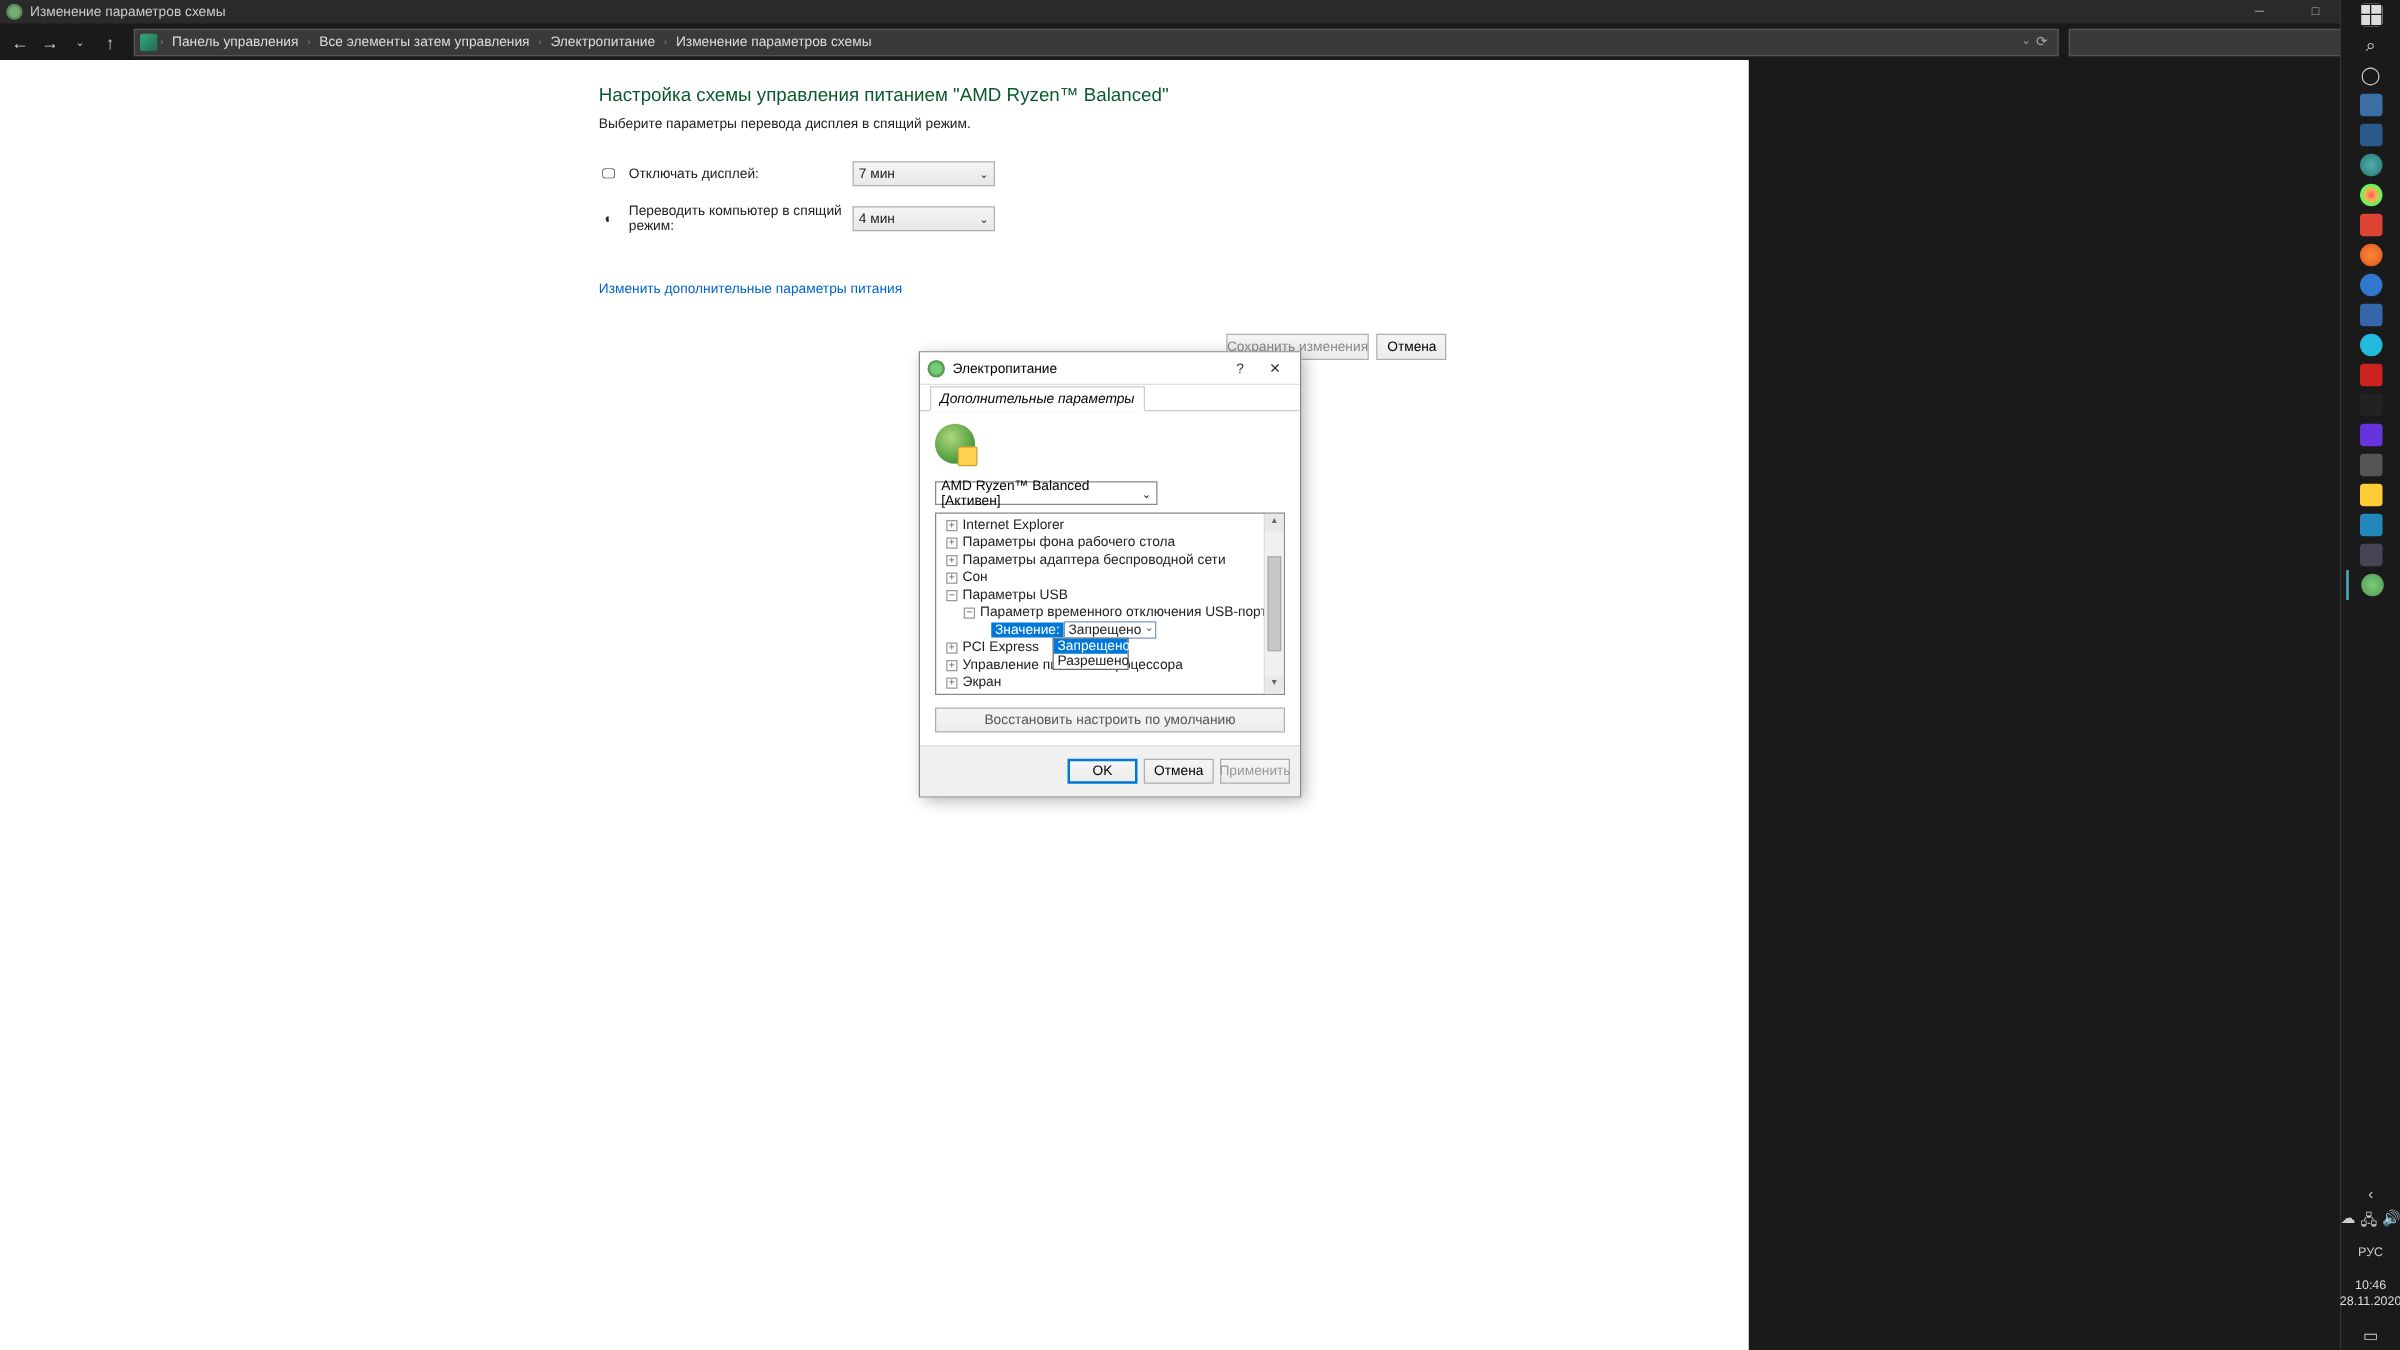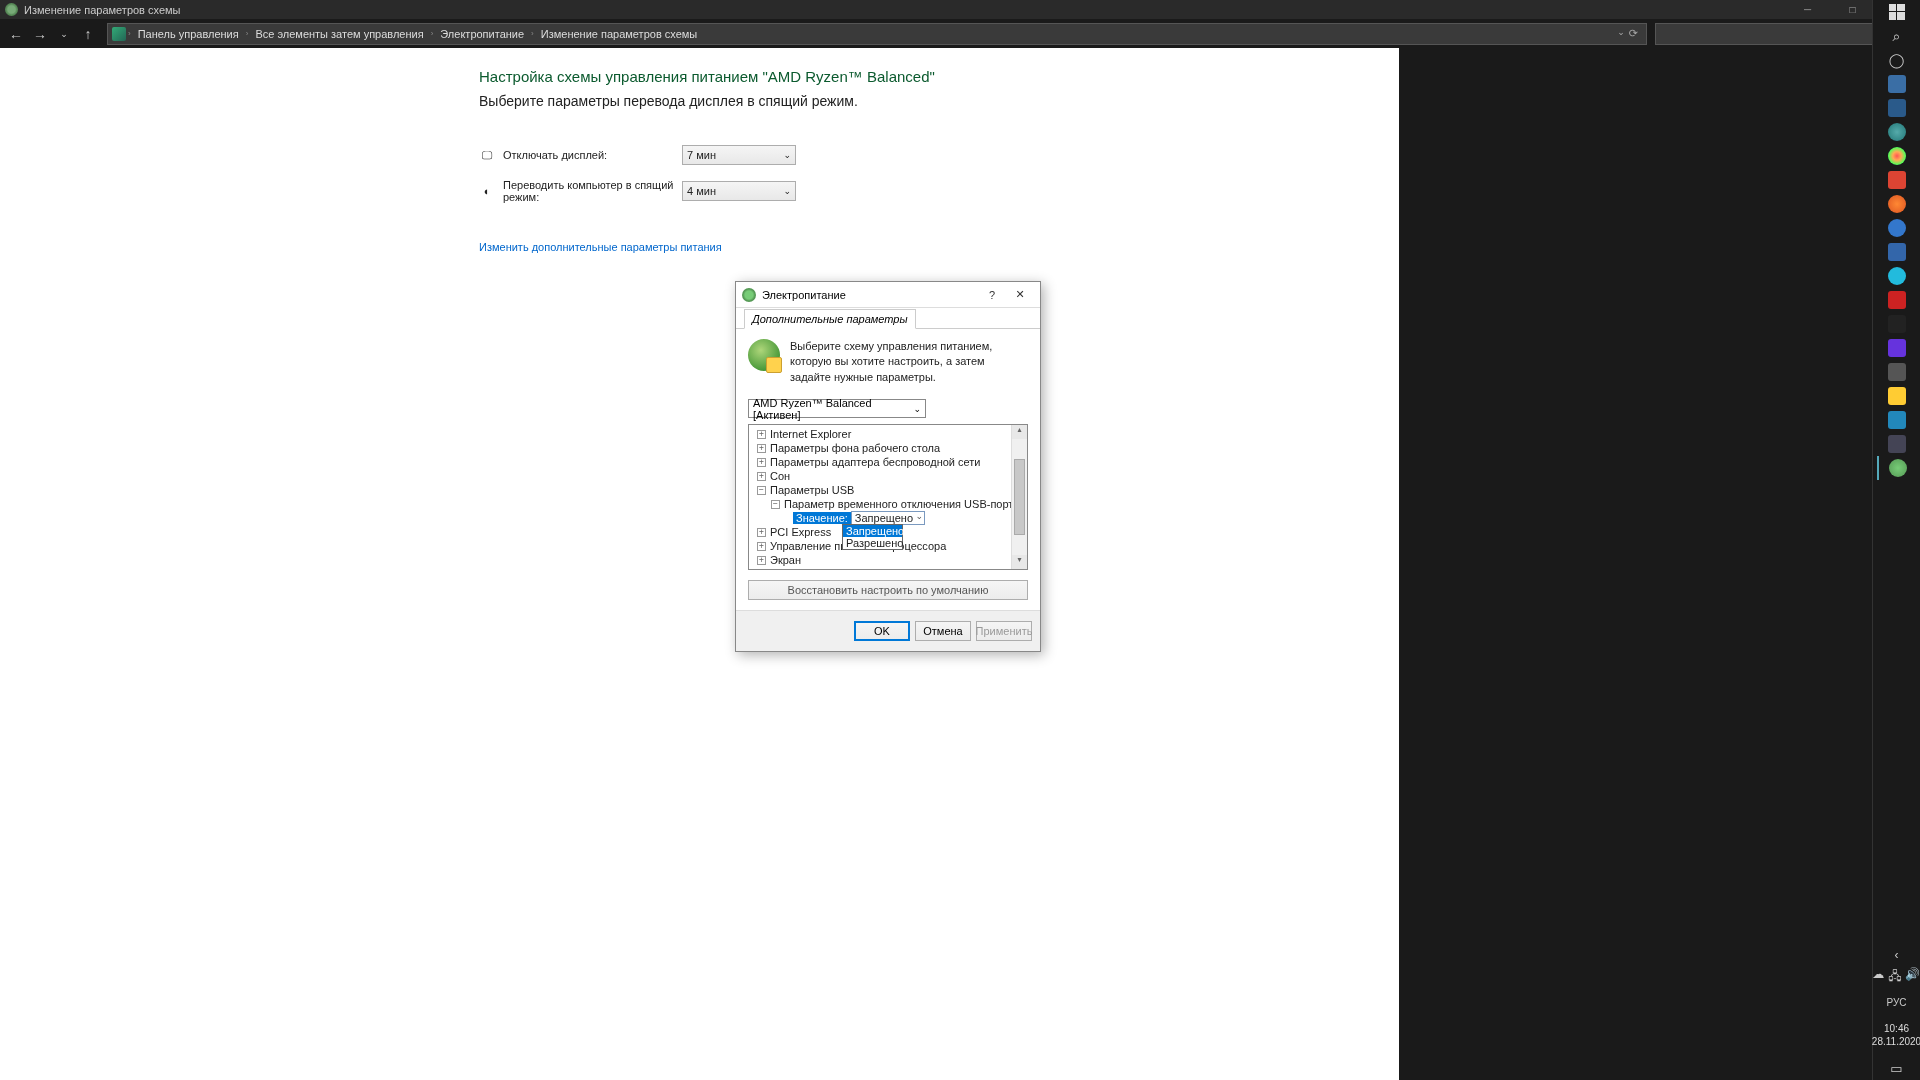"Выберите параметры перевода дисплея в" .panel-sub { font-size: 14px -> 11px; margin-bottom: 36px -> 24px }
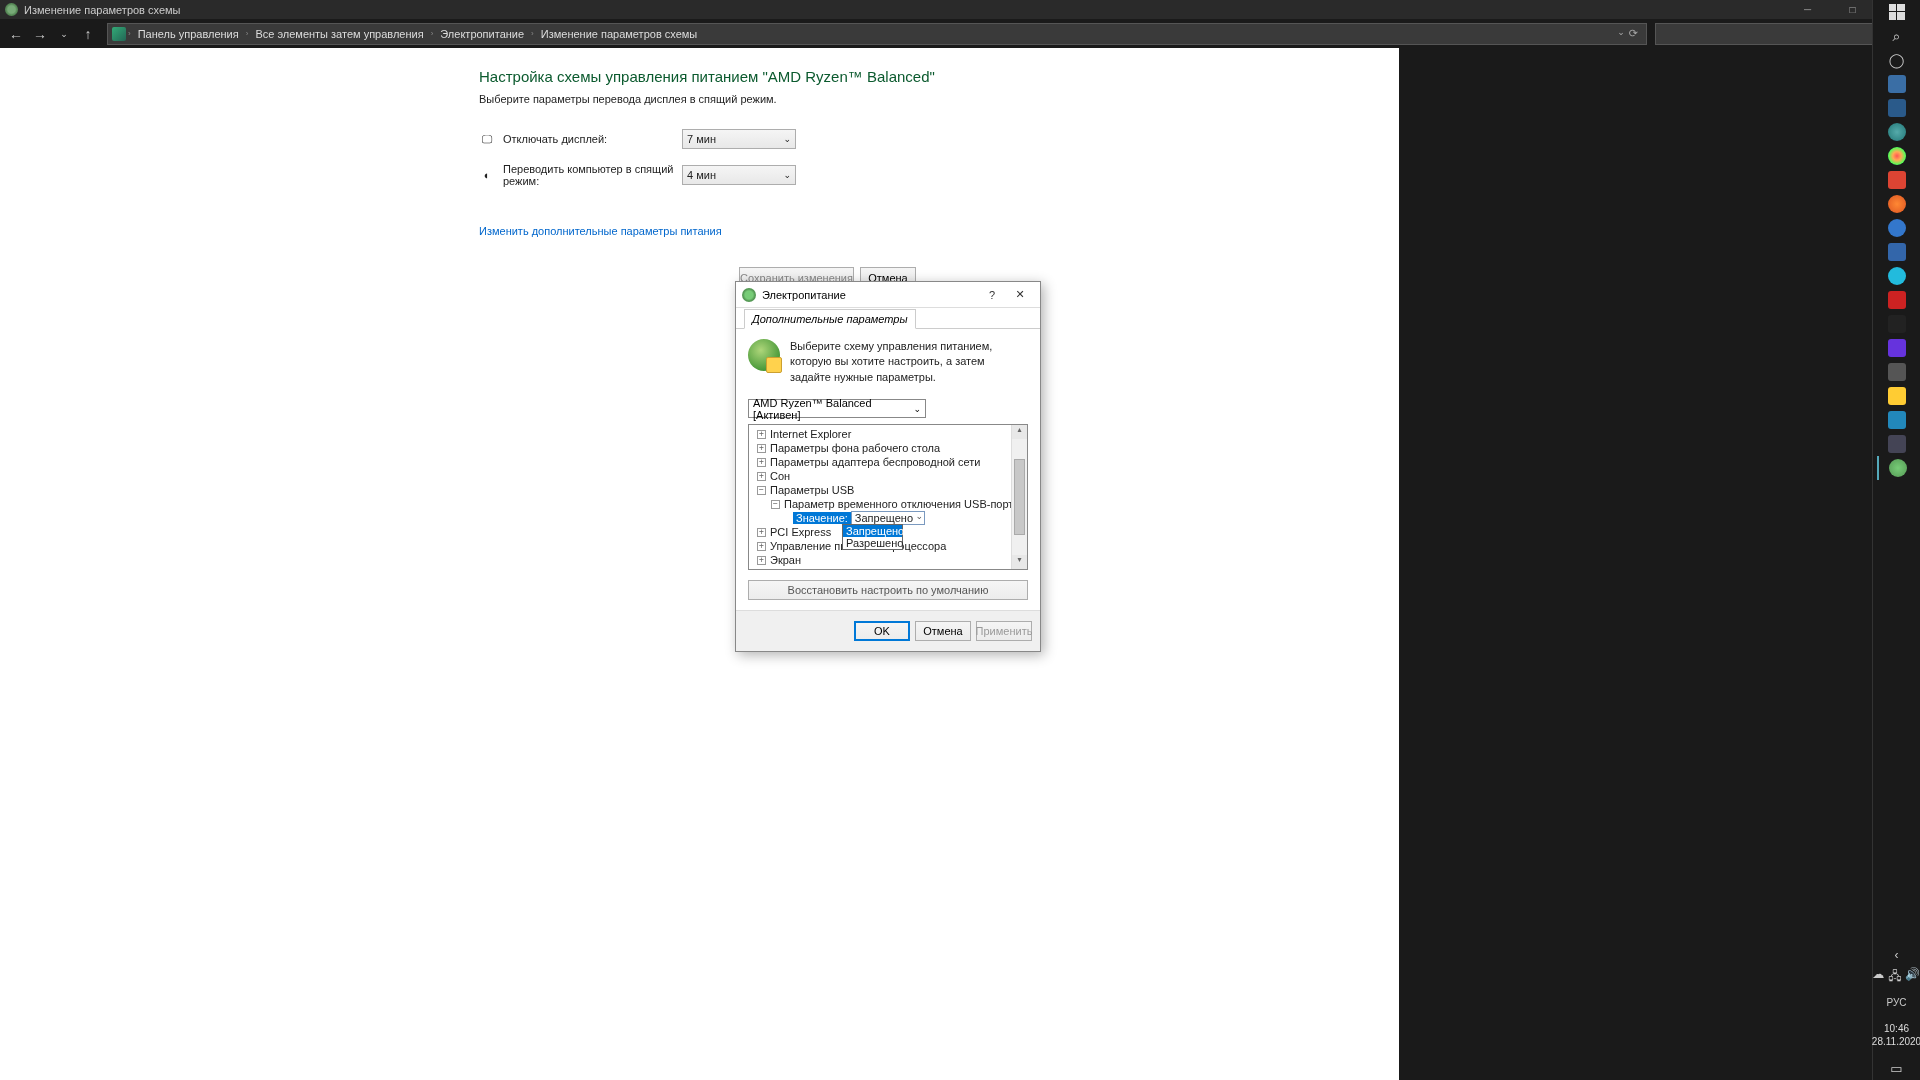"Сохранить изменения" .btnrow { justify-content: none -> center }
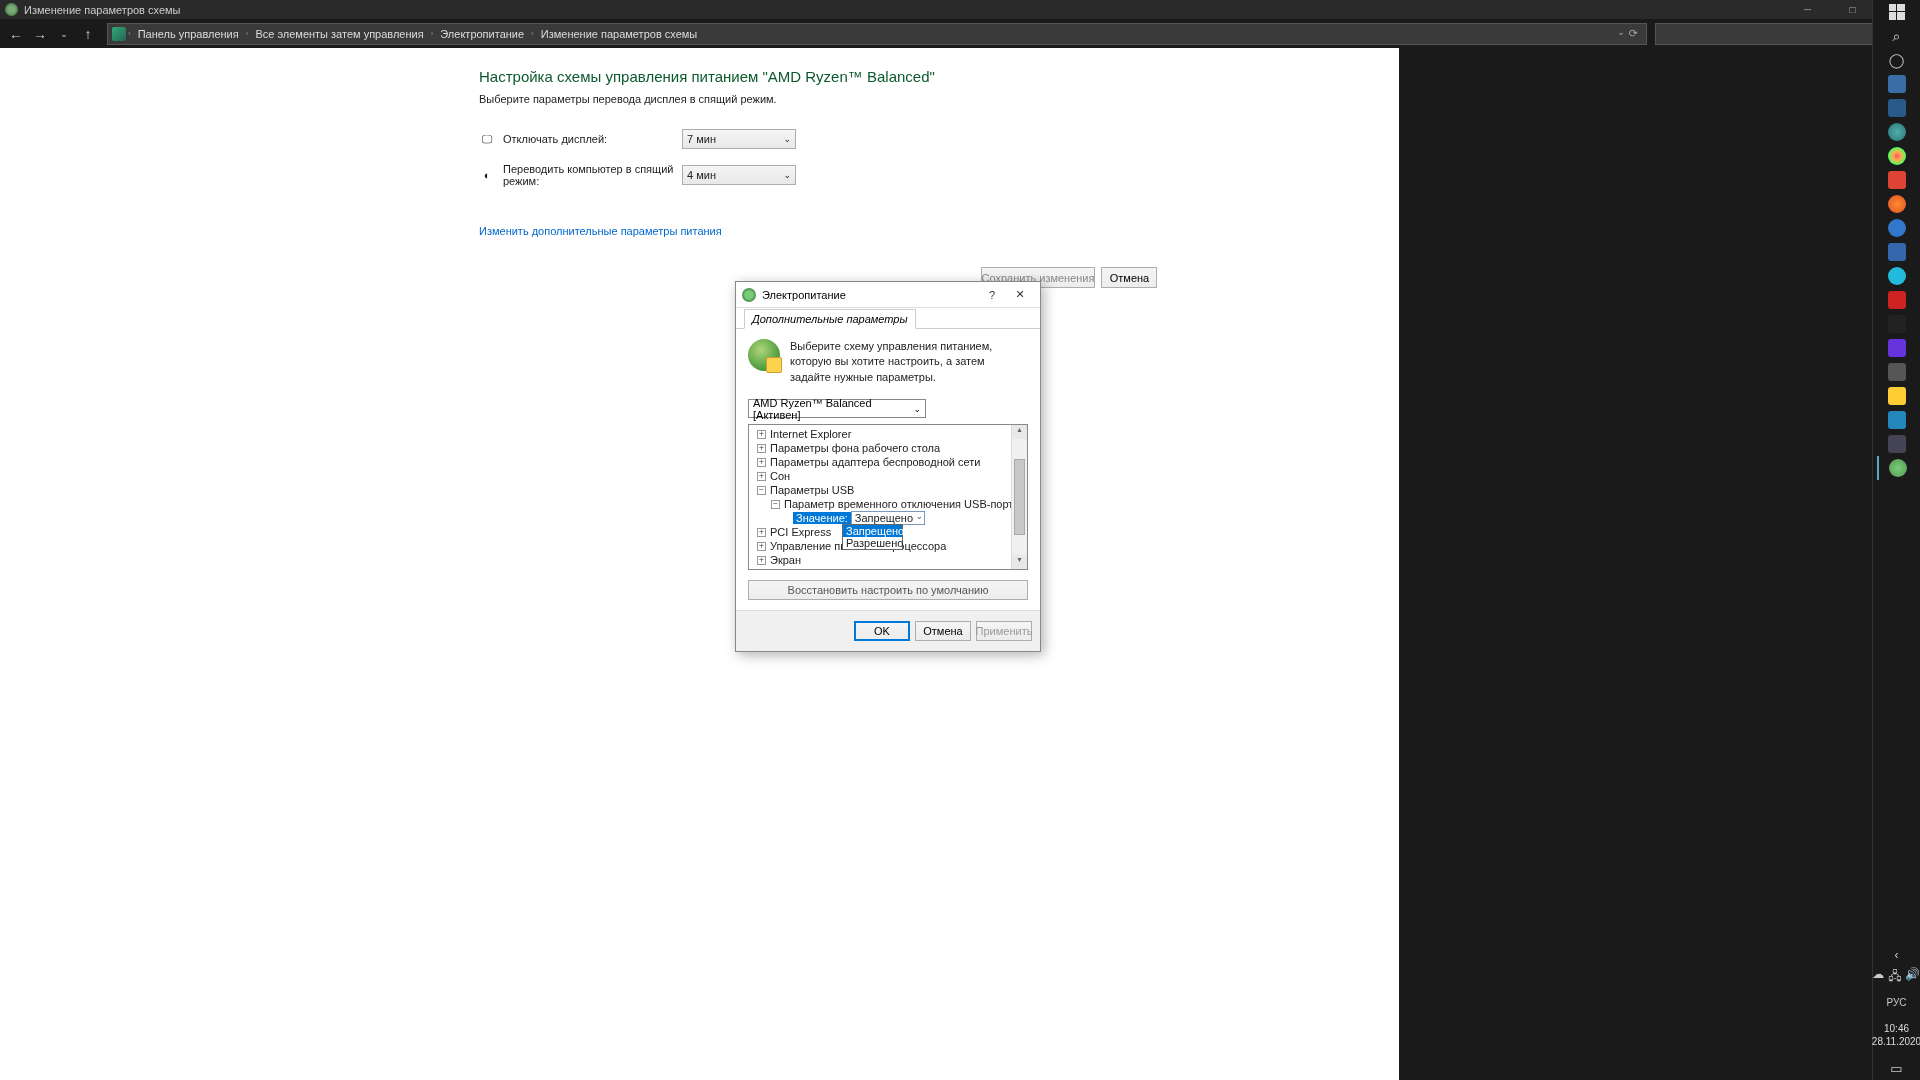"Выберите схему управления питанием," div { html: <div>Выберите схему управления питанием, которую вы хотите настроить, а затем задайте нужные параметры.</div> -> none }
